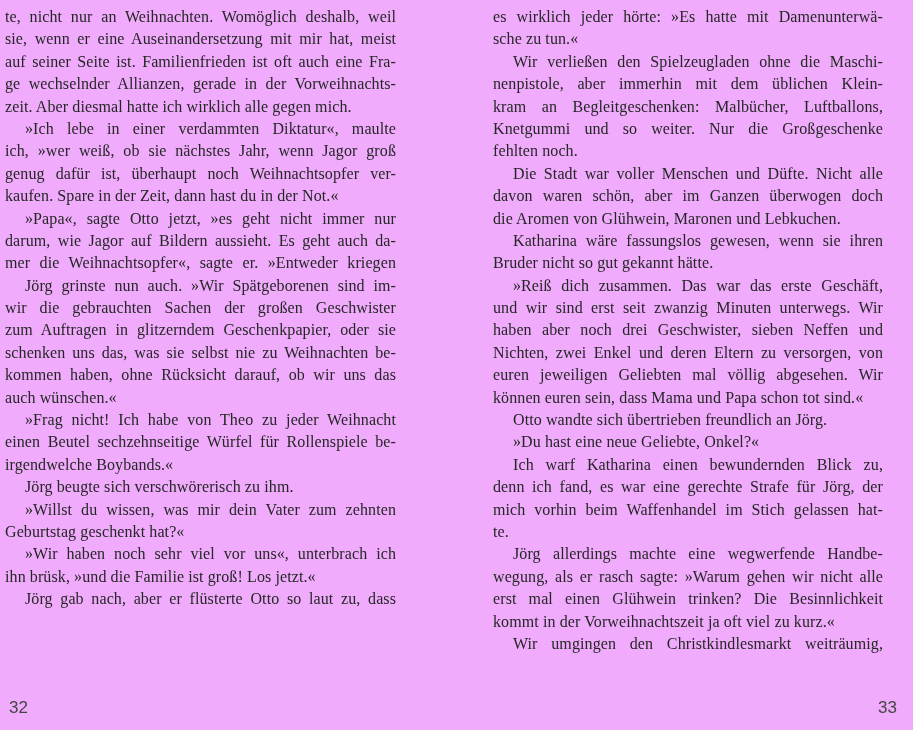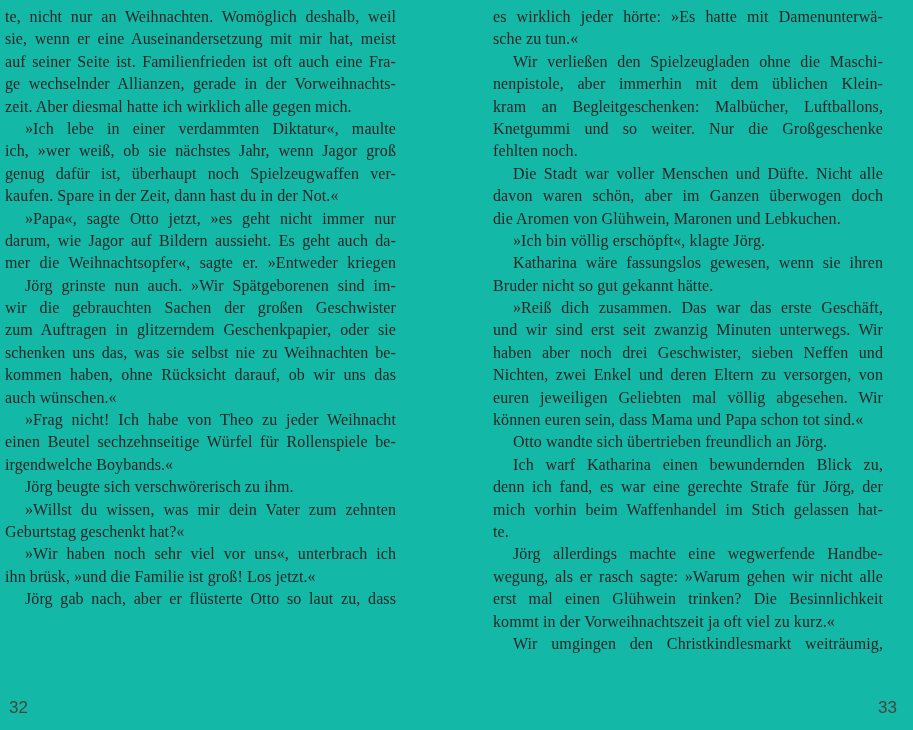"te, nicht nur an Weihnachten." .spread { background: #14b8a6 -> #f0abfc }
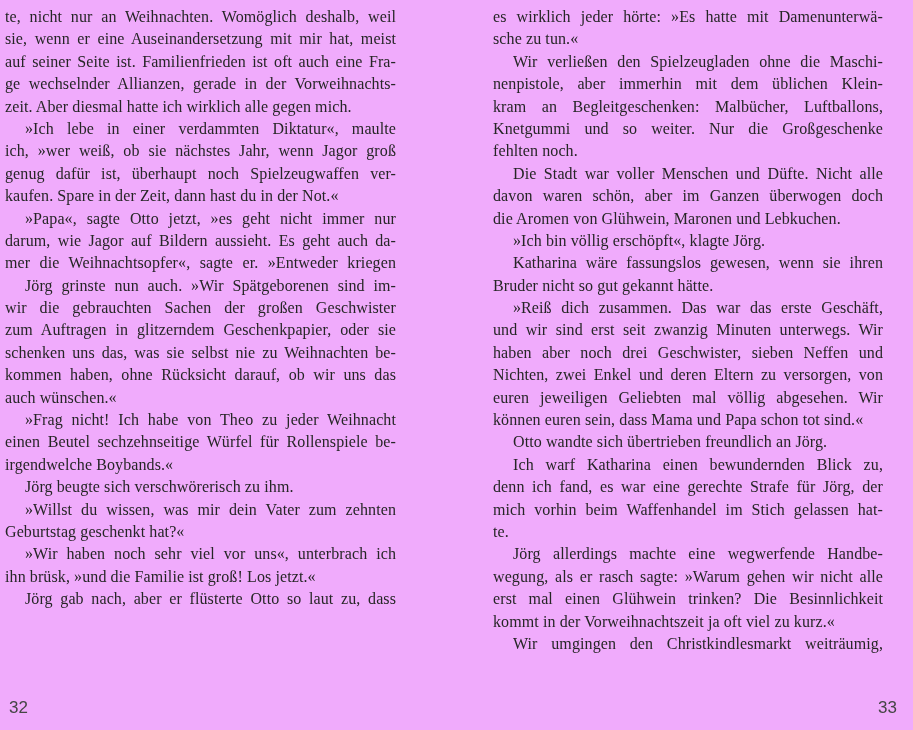"genug dafür ist, überhaupt noch" div.line { text: Spielzeugwaffen -> Weihnachtsopfer }
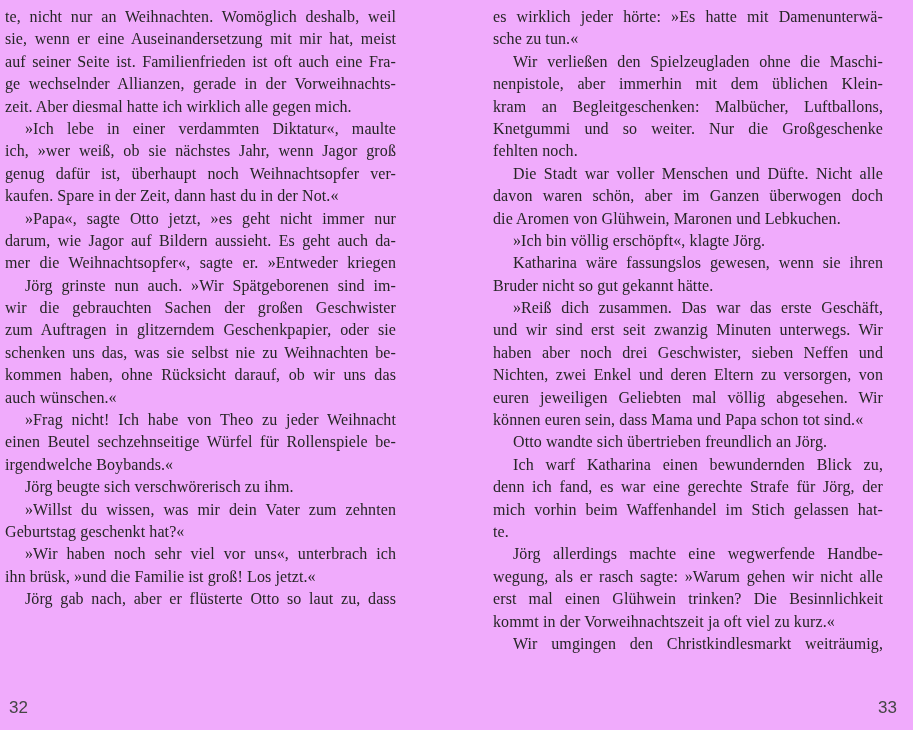"»Ich bin völlig erschöpft«, klagte" div.line { html: <div>»Ich bin völlig erschöpft«, klagte Jörg.</div> -> none }
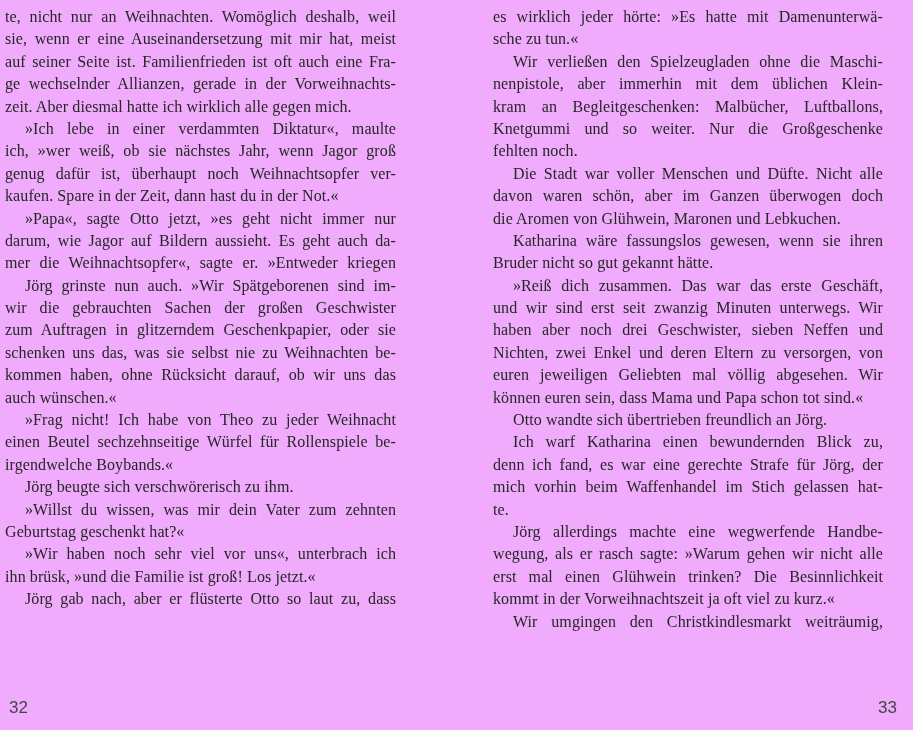"»Du hast eine neue Geliebte," div.line { html: none -> <div>»Du hast eine neue Geliebte, Onkel?«</div> }
